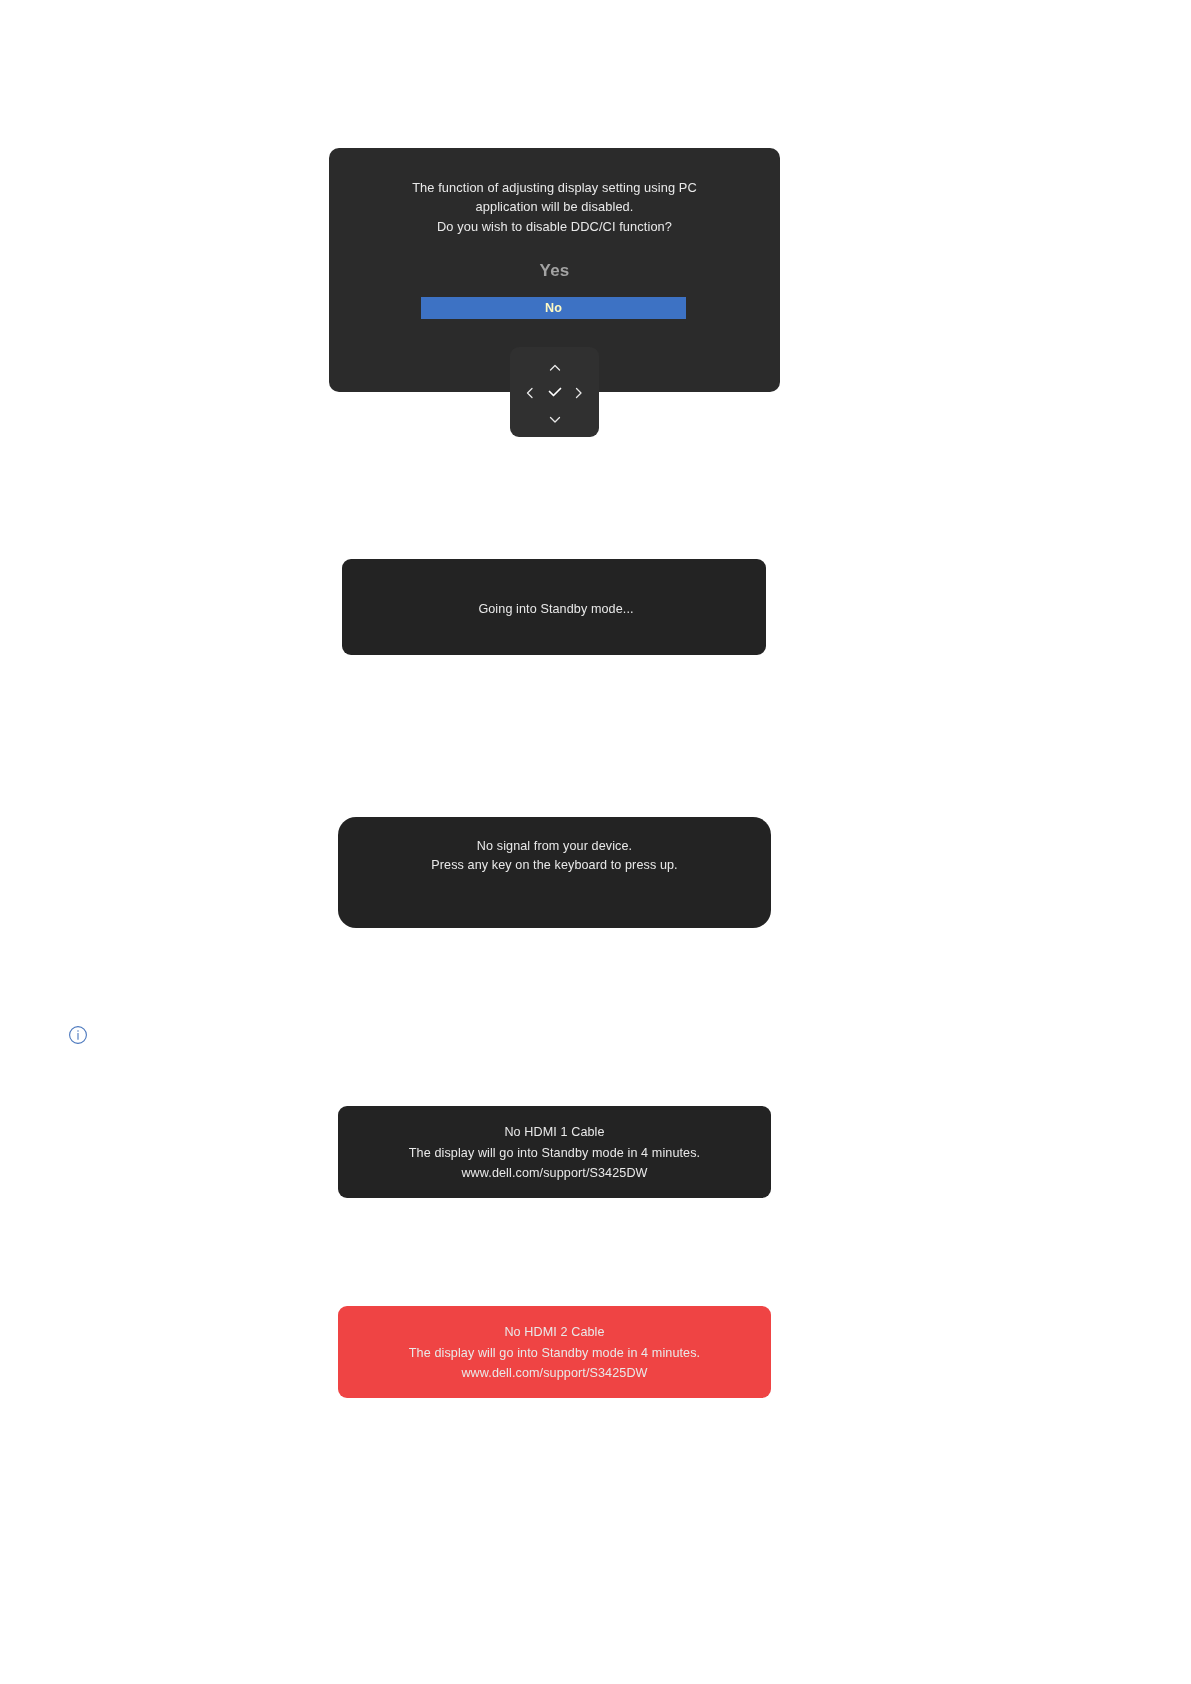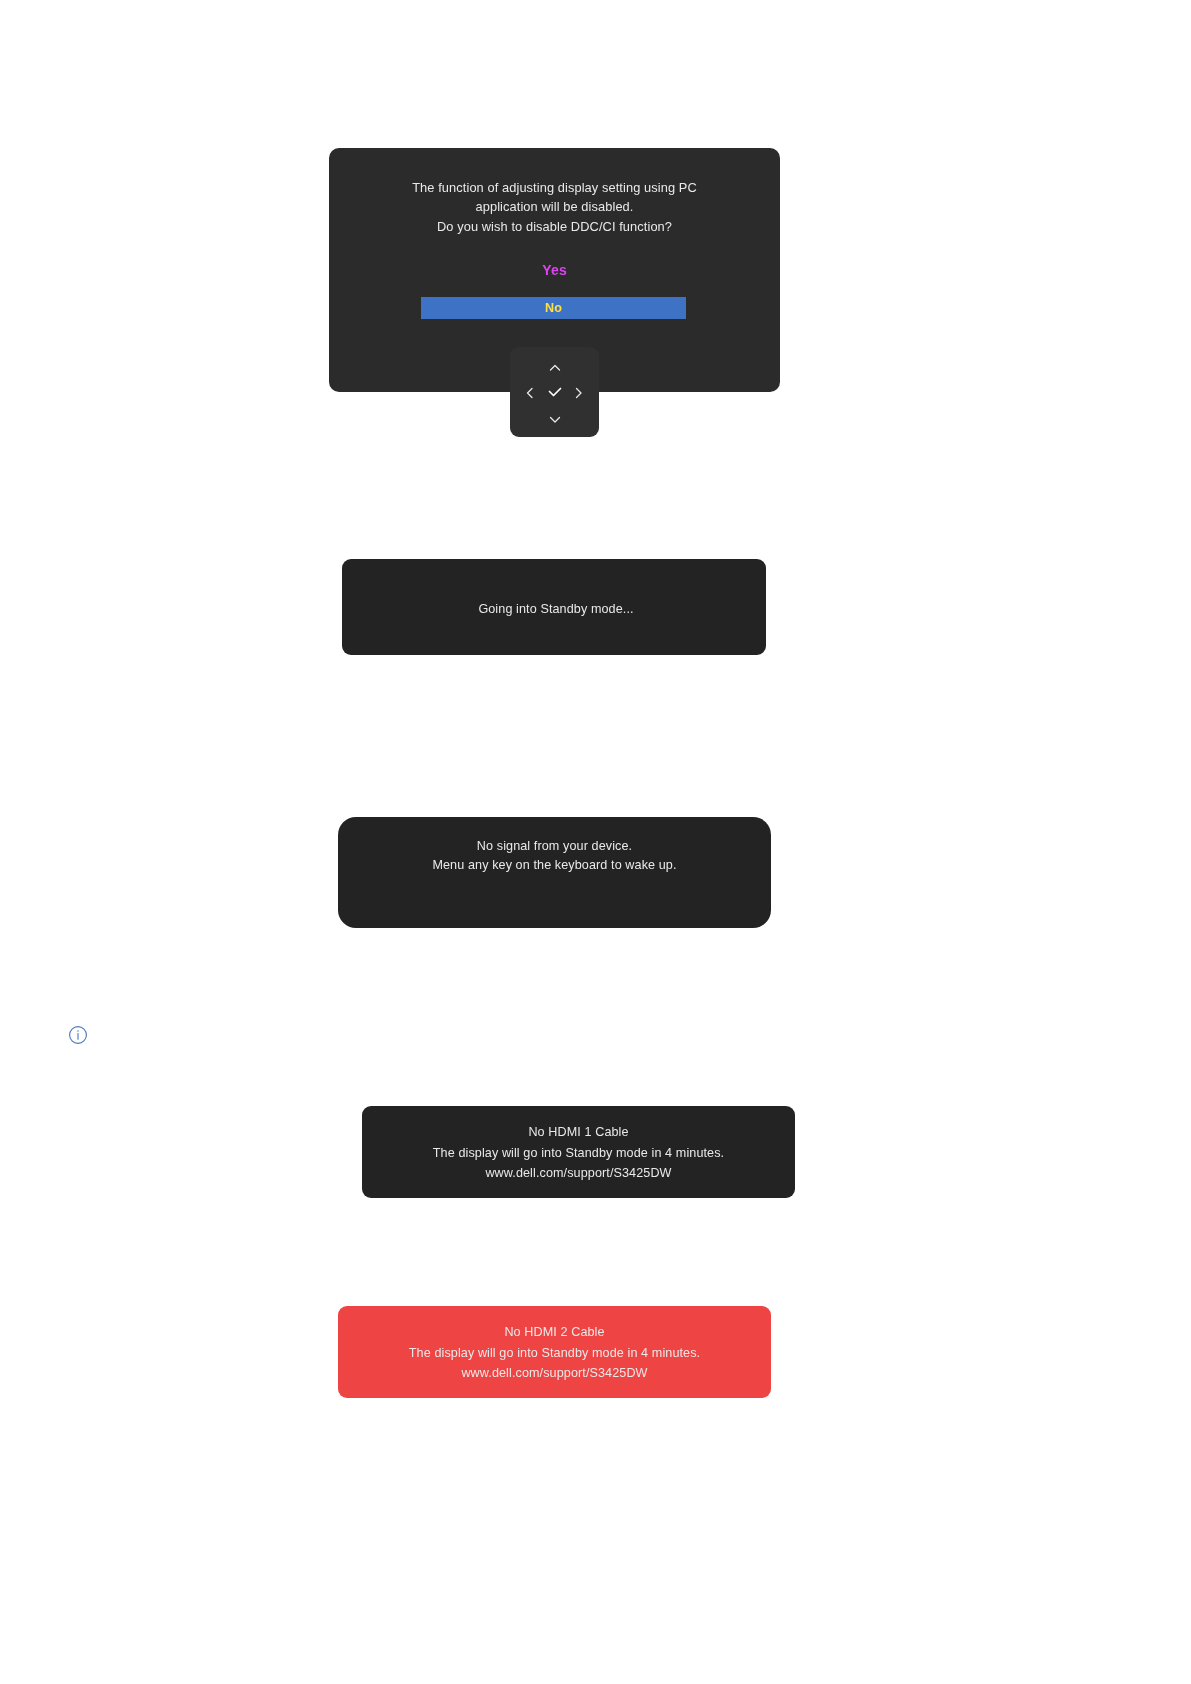"Yes" #ddcci-yes { color: #d946ef -> #a3a3a3; font-size: 14px -> 17px }
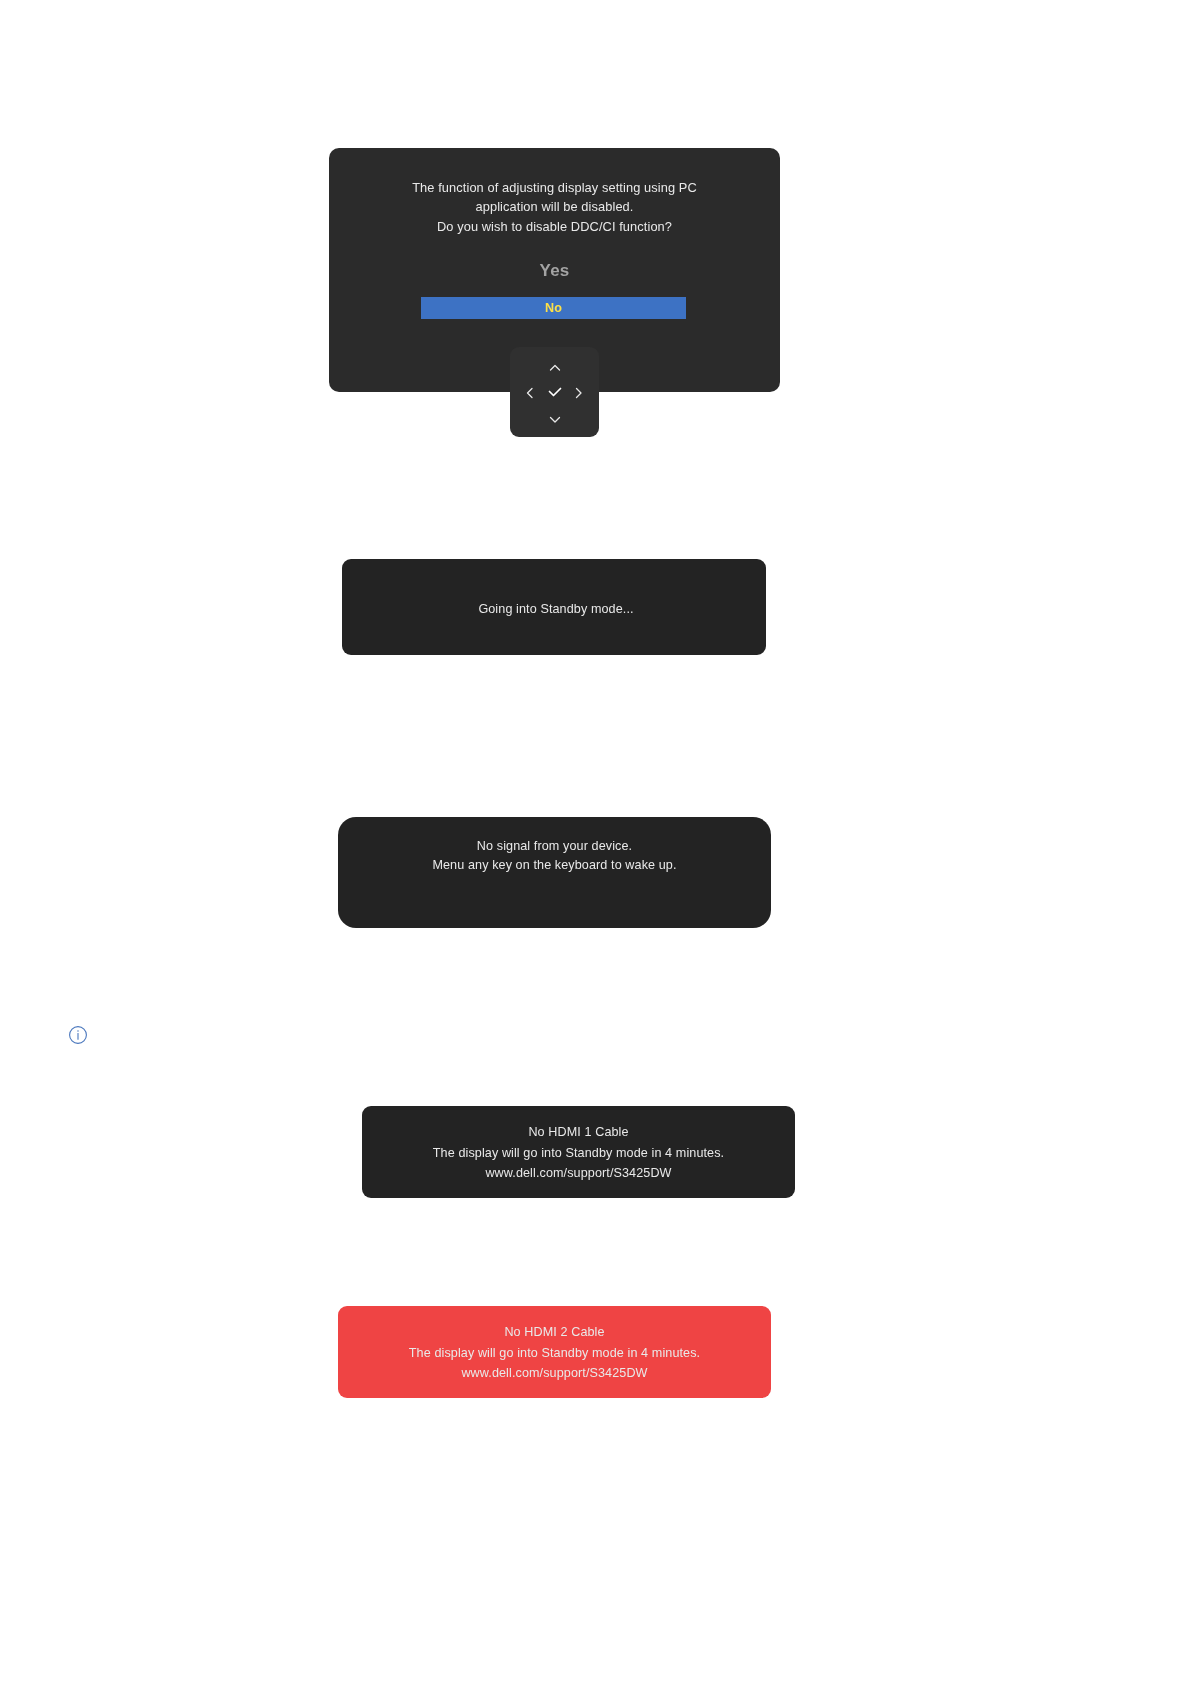"No" #ddcci-no { color: #fde047 -> #fef9c3 }
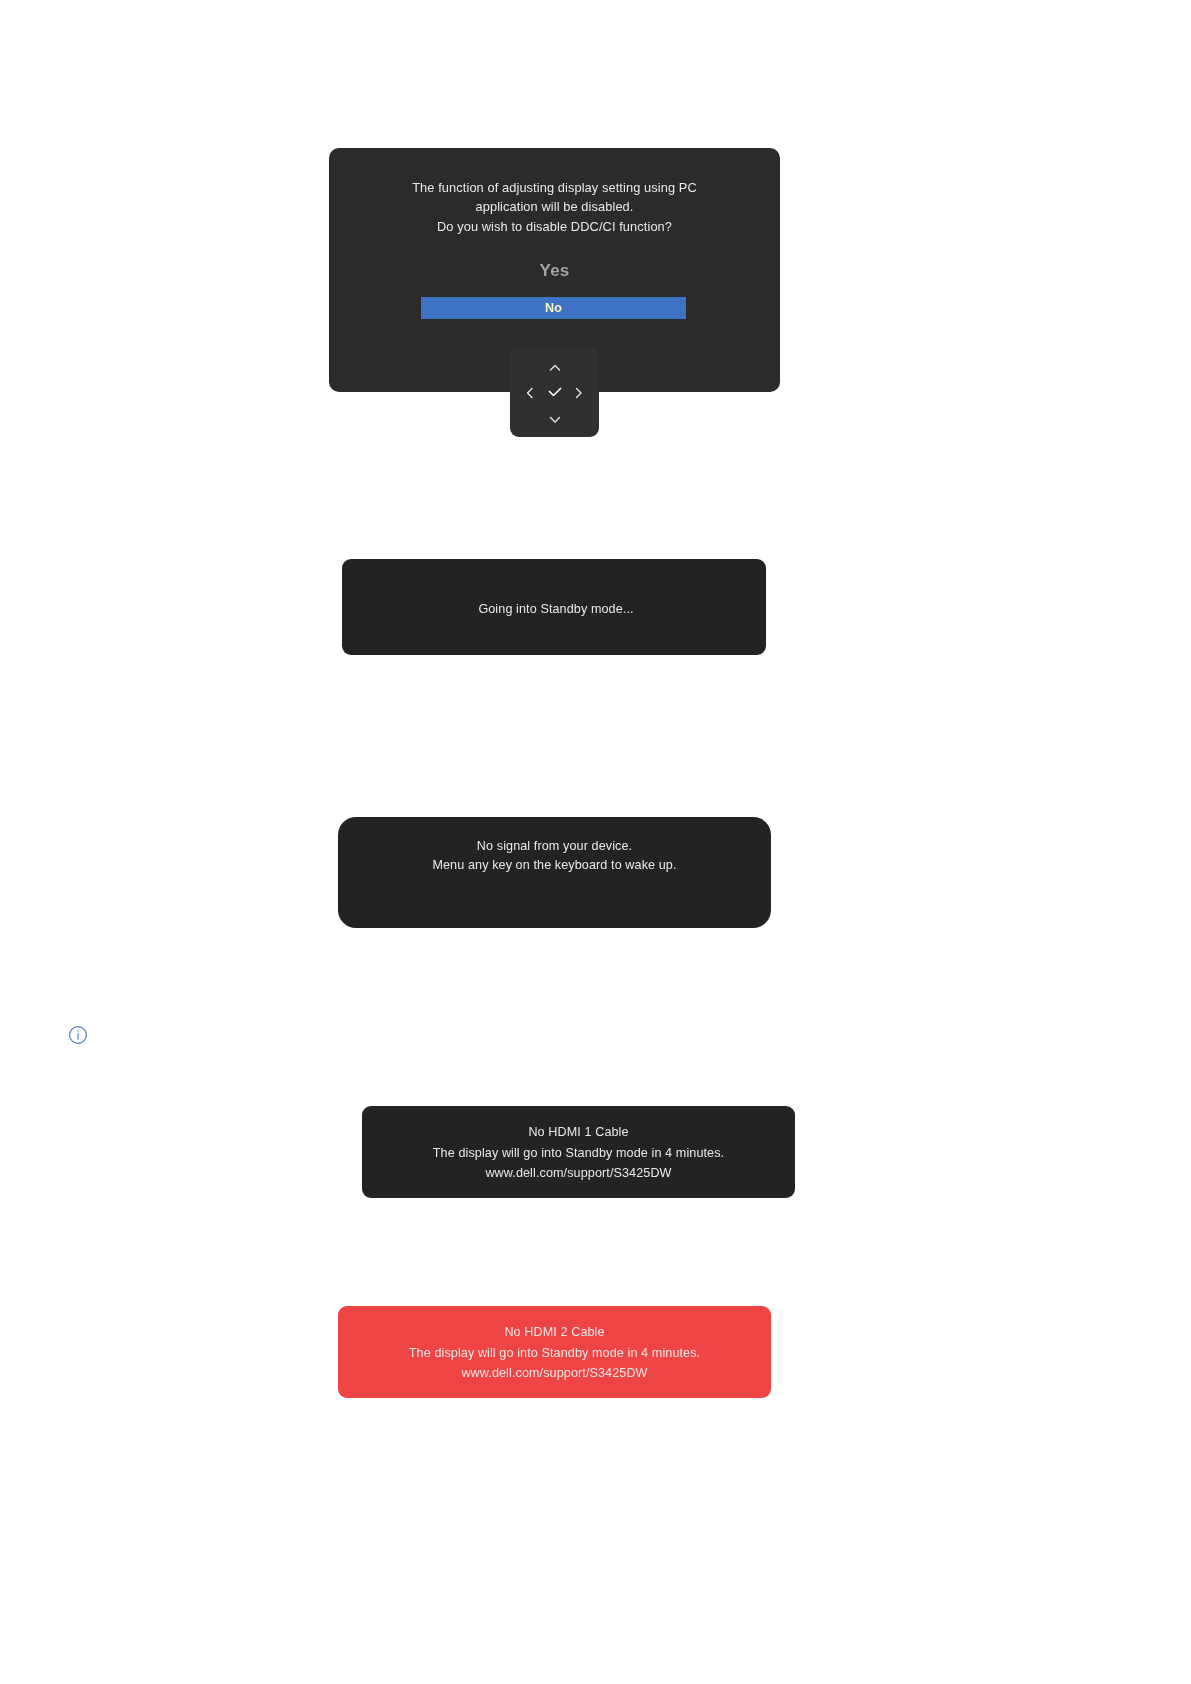"Menu any key on the" span.osd-line { text: Menu any key on the keyboard to wake -> Press any key on the keyboard to press }
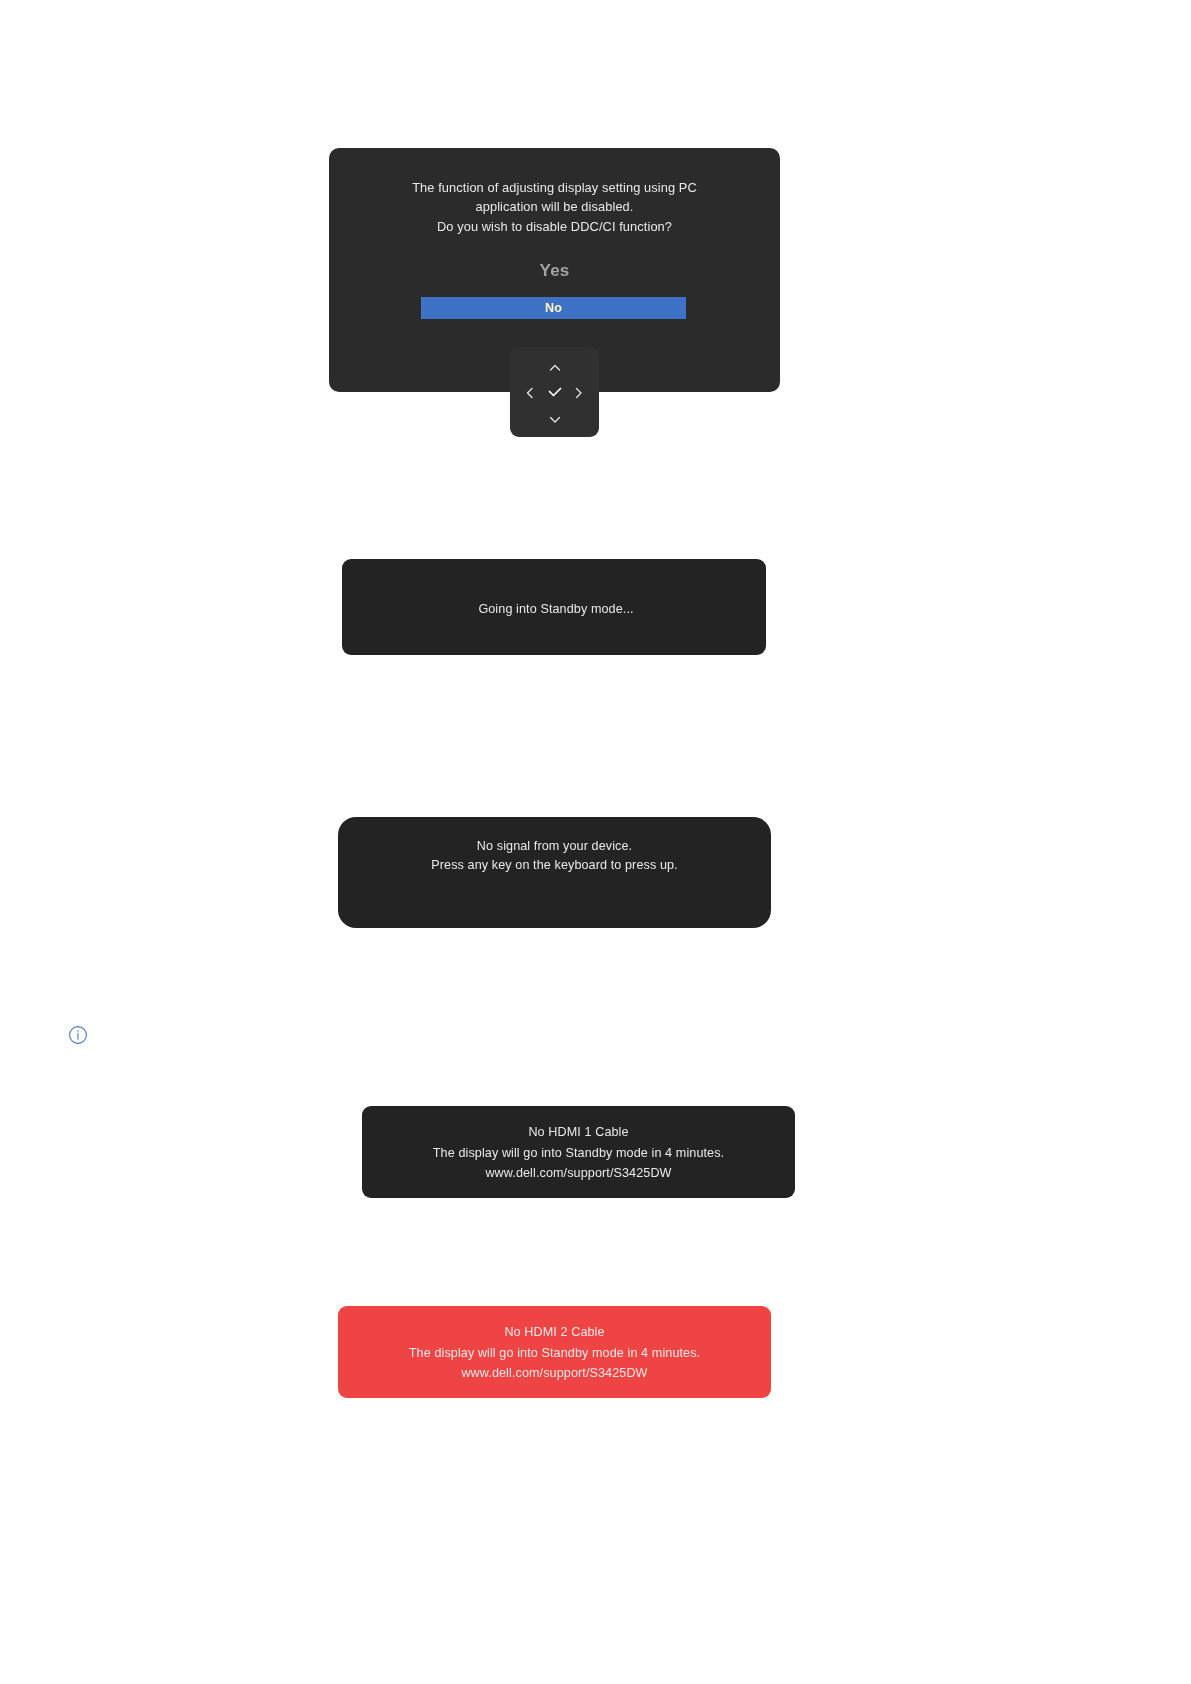"No HDMI 1 Cable" #hdmi1-box { margin-left: 24px -> none }
